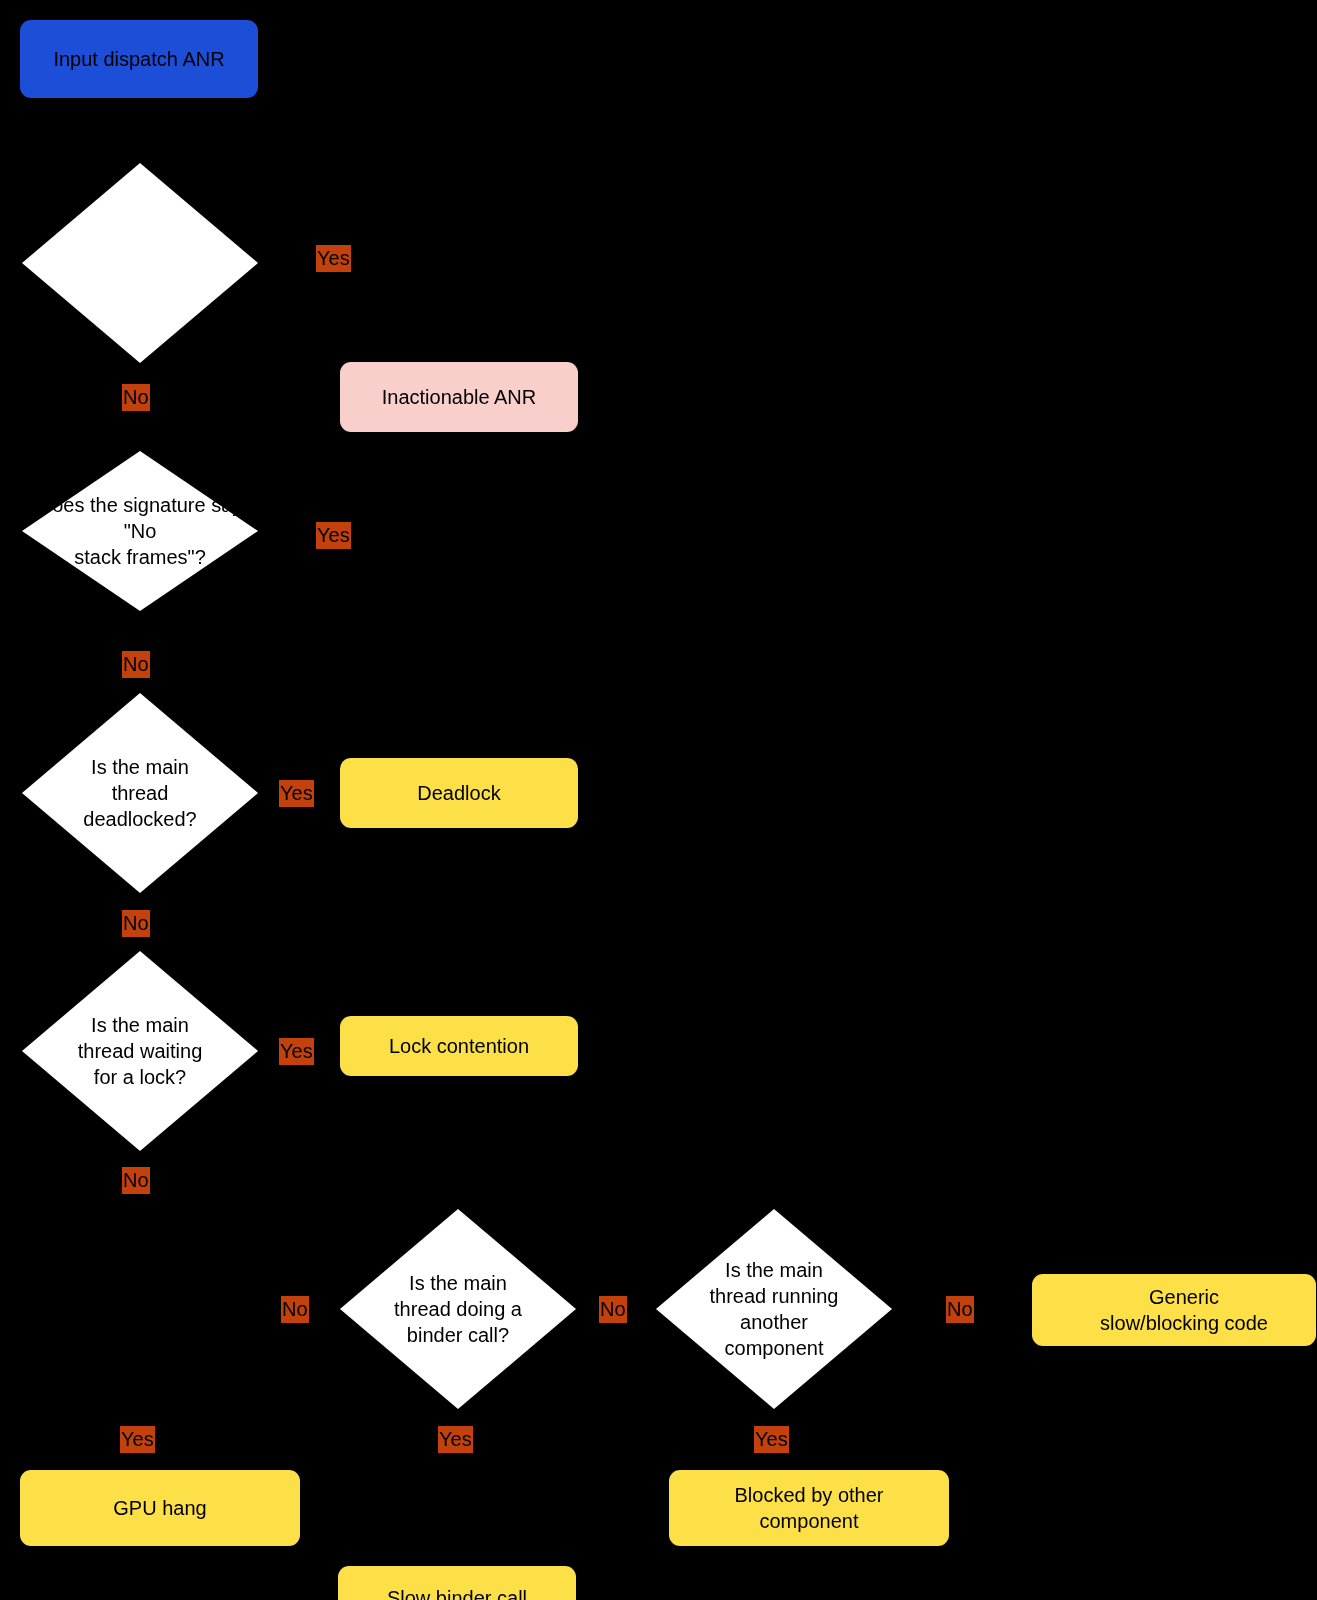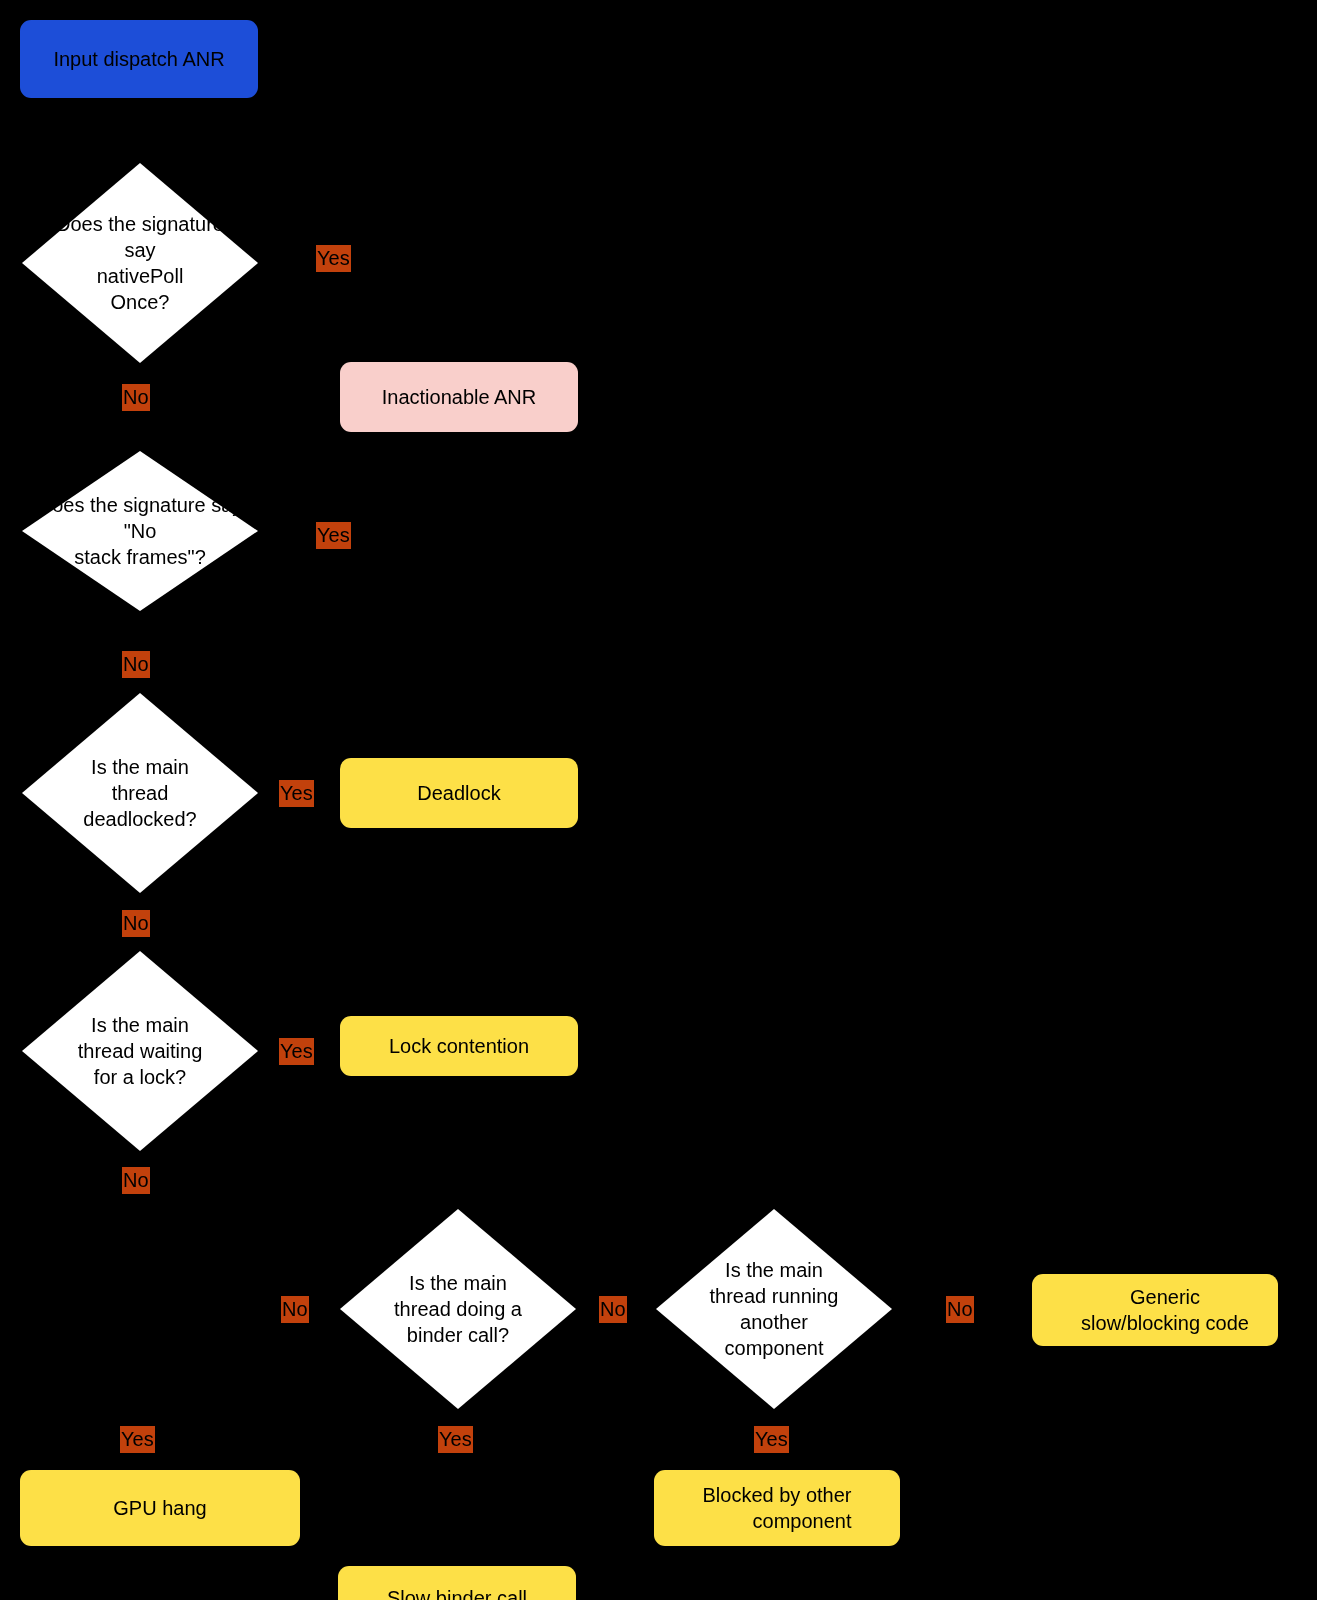"Does the signature say" div.diamond-label { html: <div>Does the signature say nativePoll Once?</div> -> none }
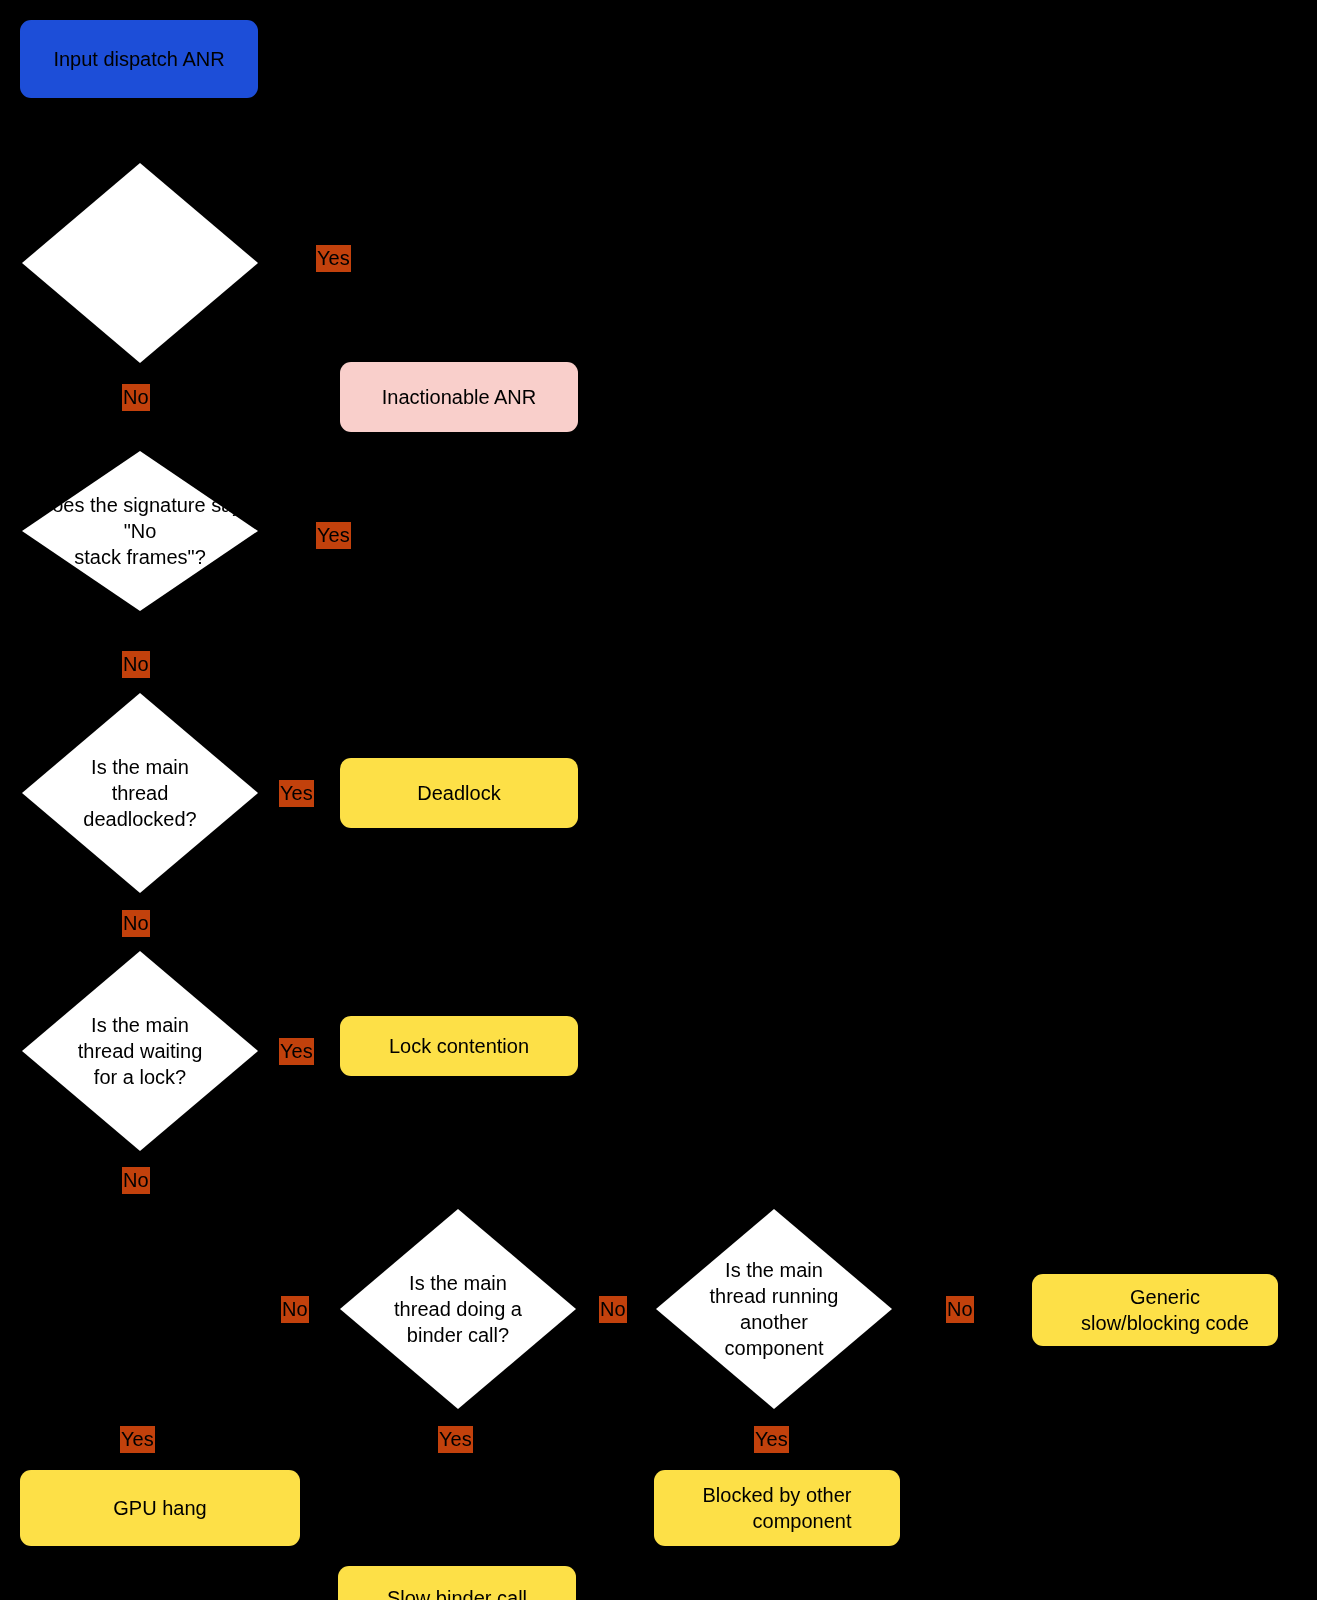"Generic" div.node-box { width: 246px -> 284px }
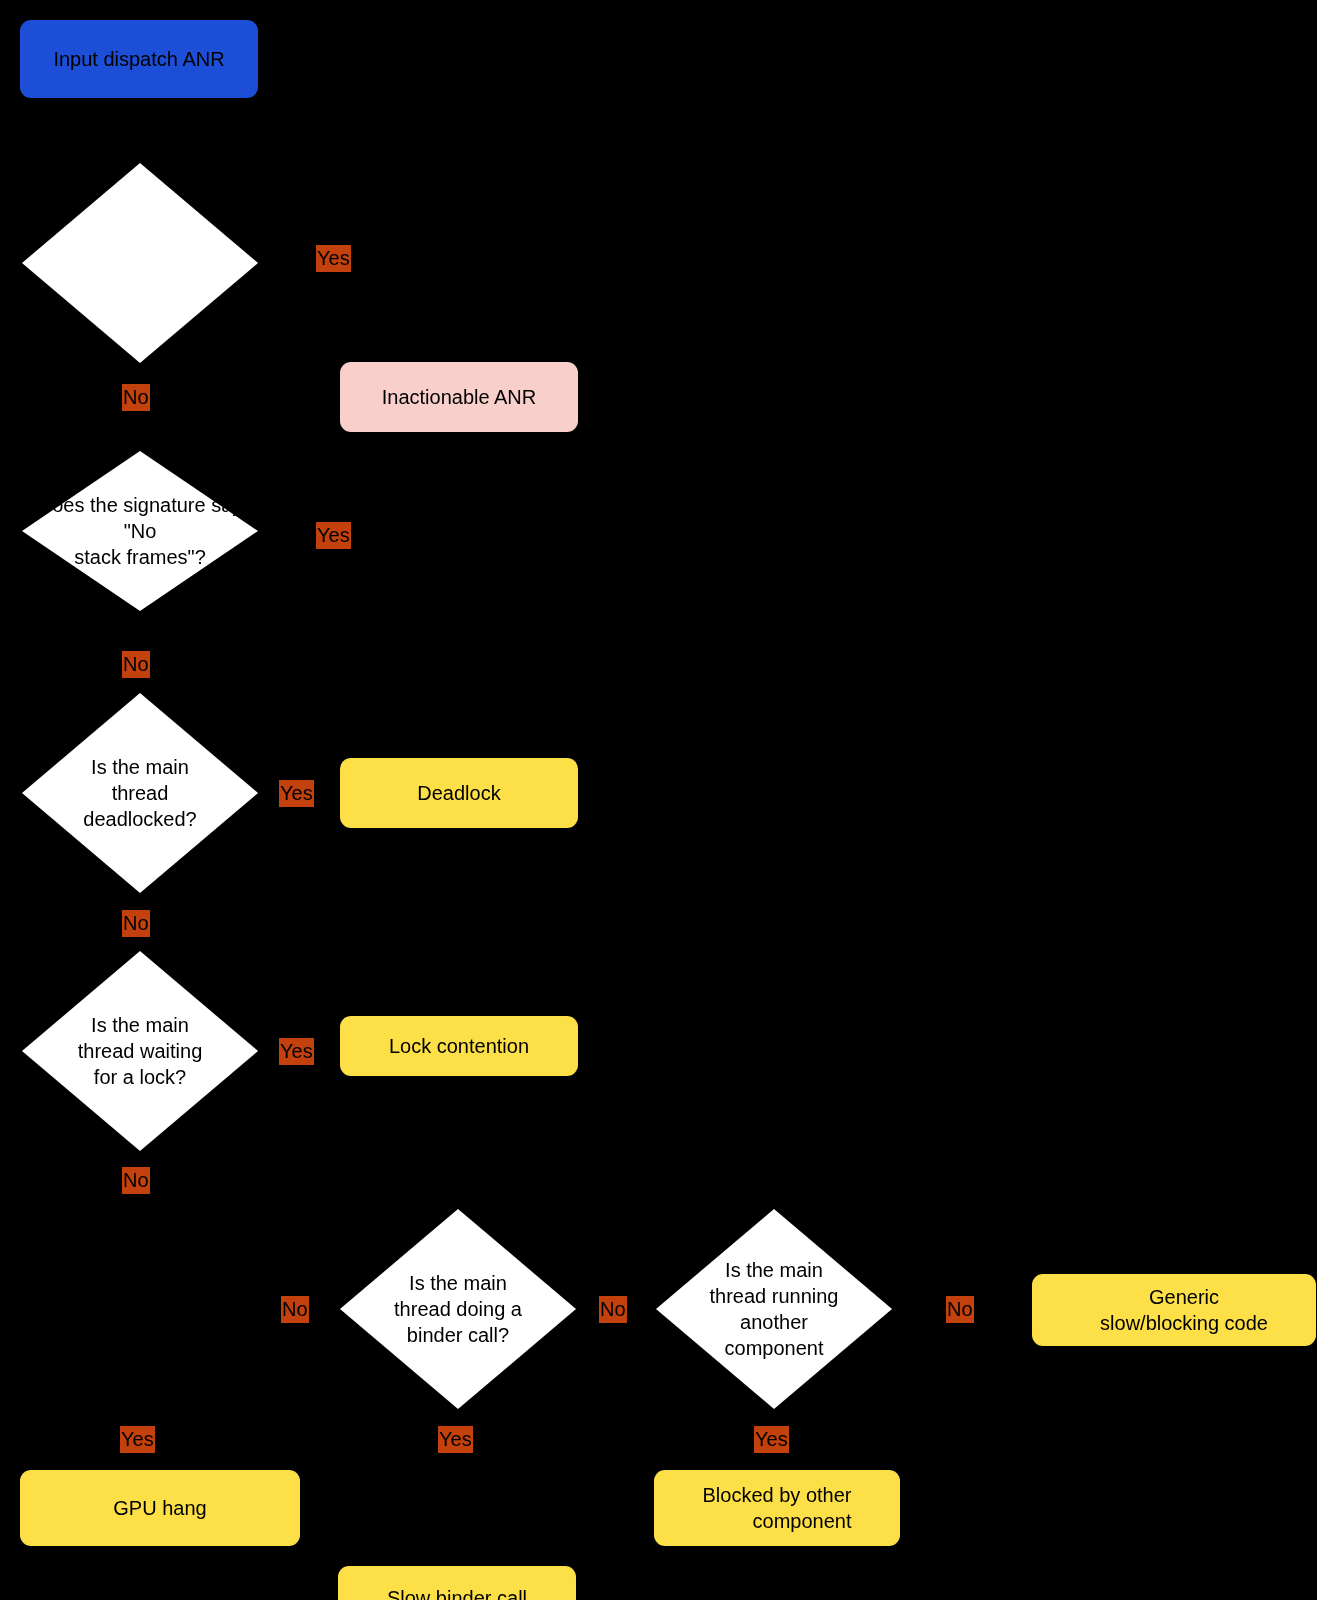"Blocked by other" div.node-box { left: 654px -> 669px; text-align: right -> none; width: 246px -> 280px }
